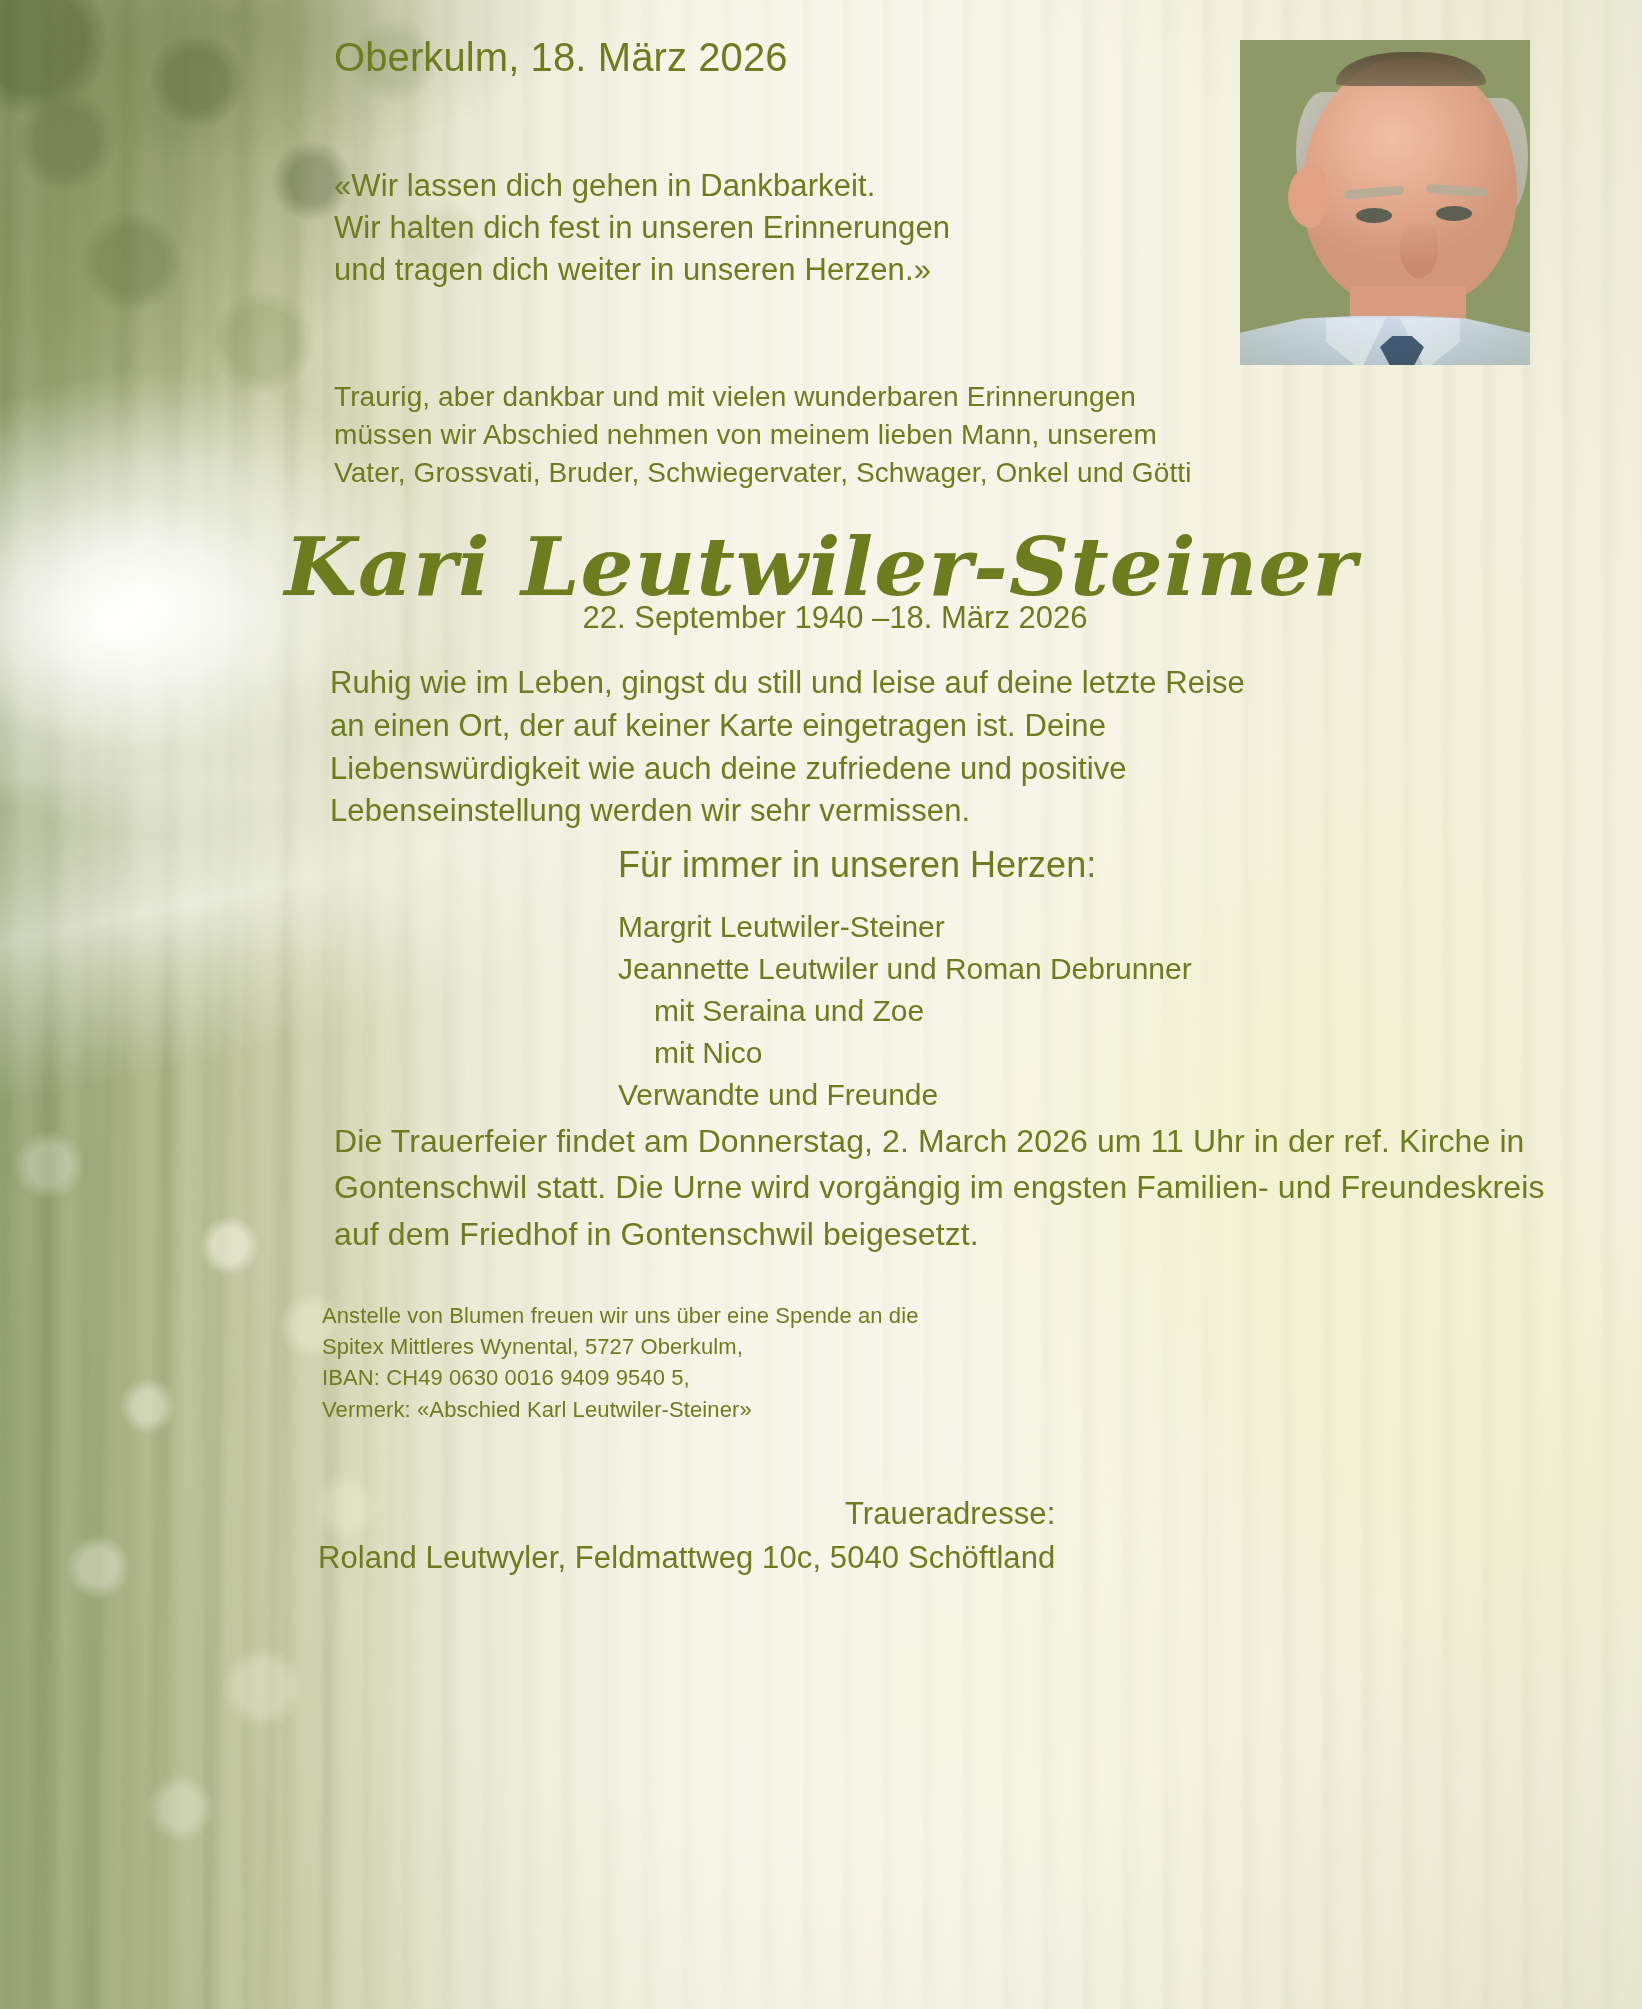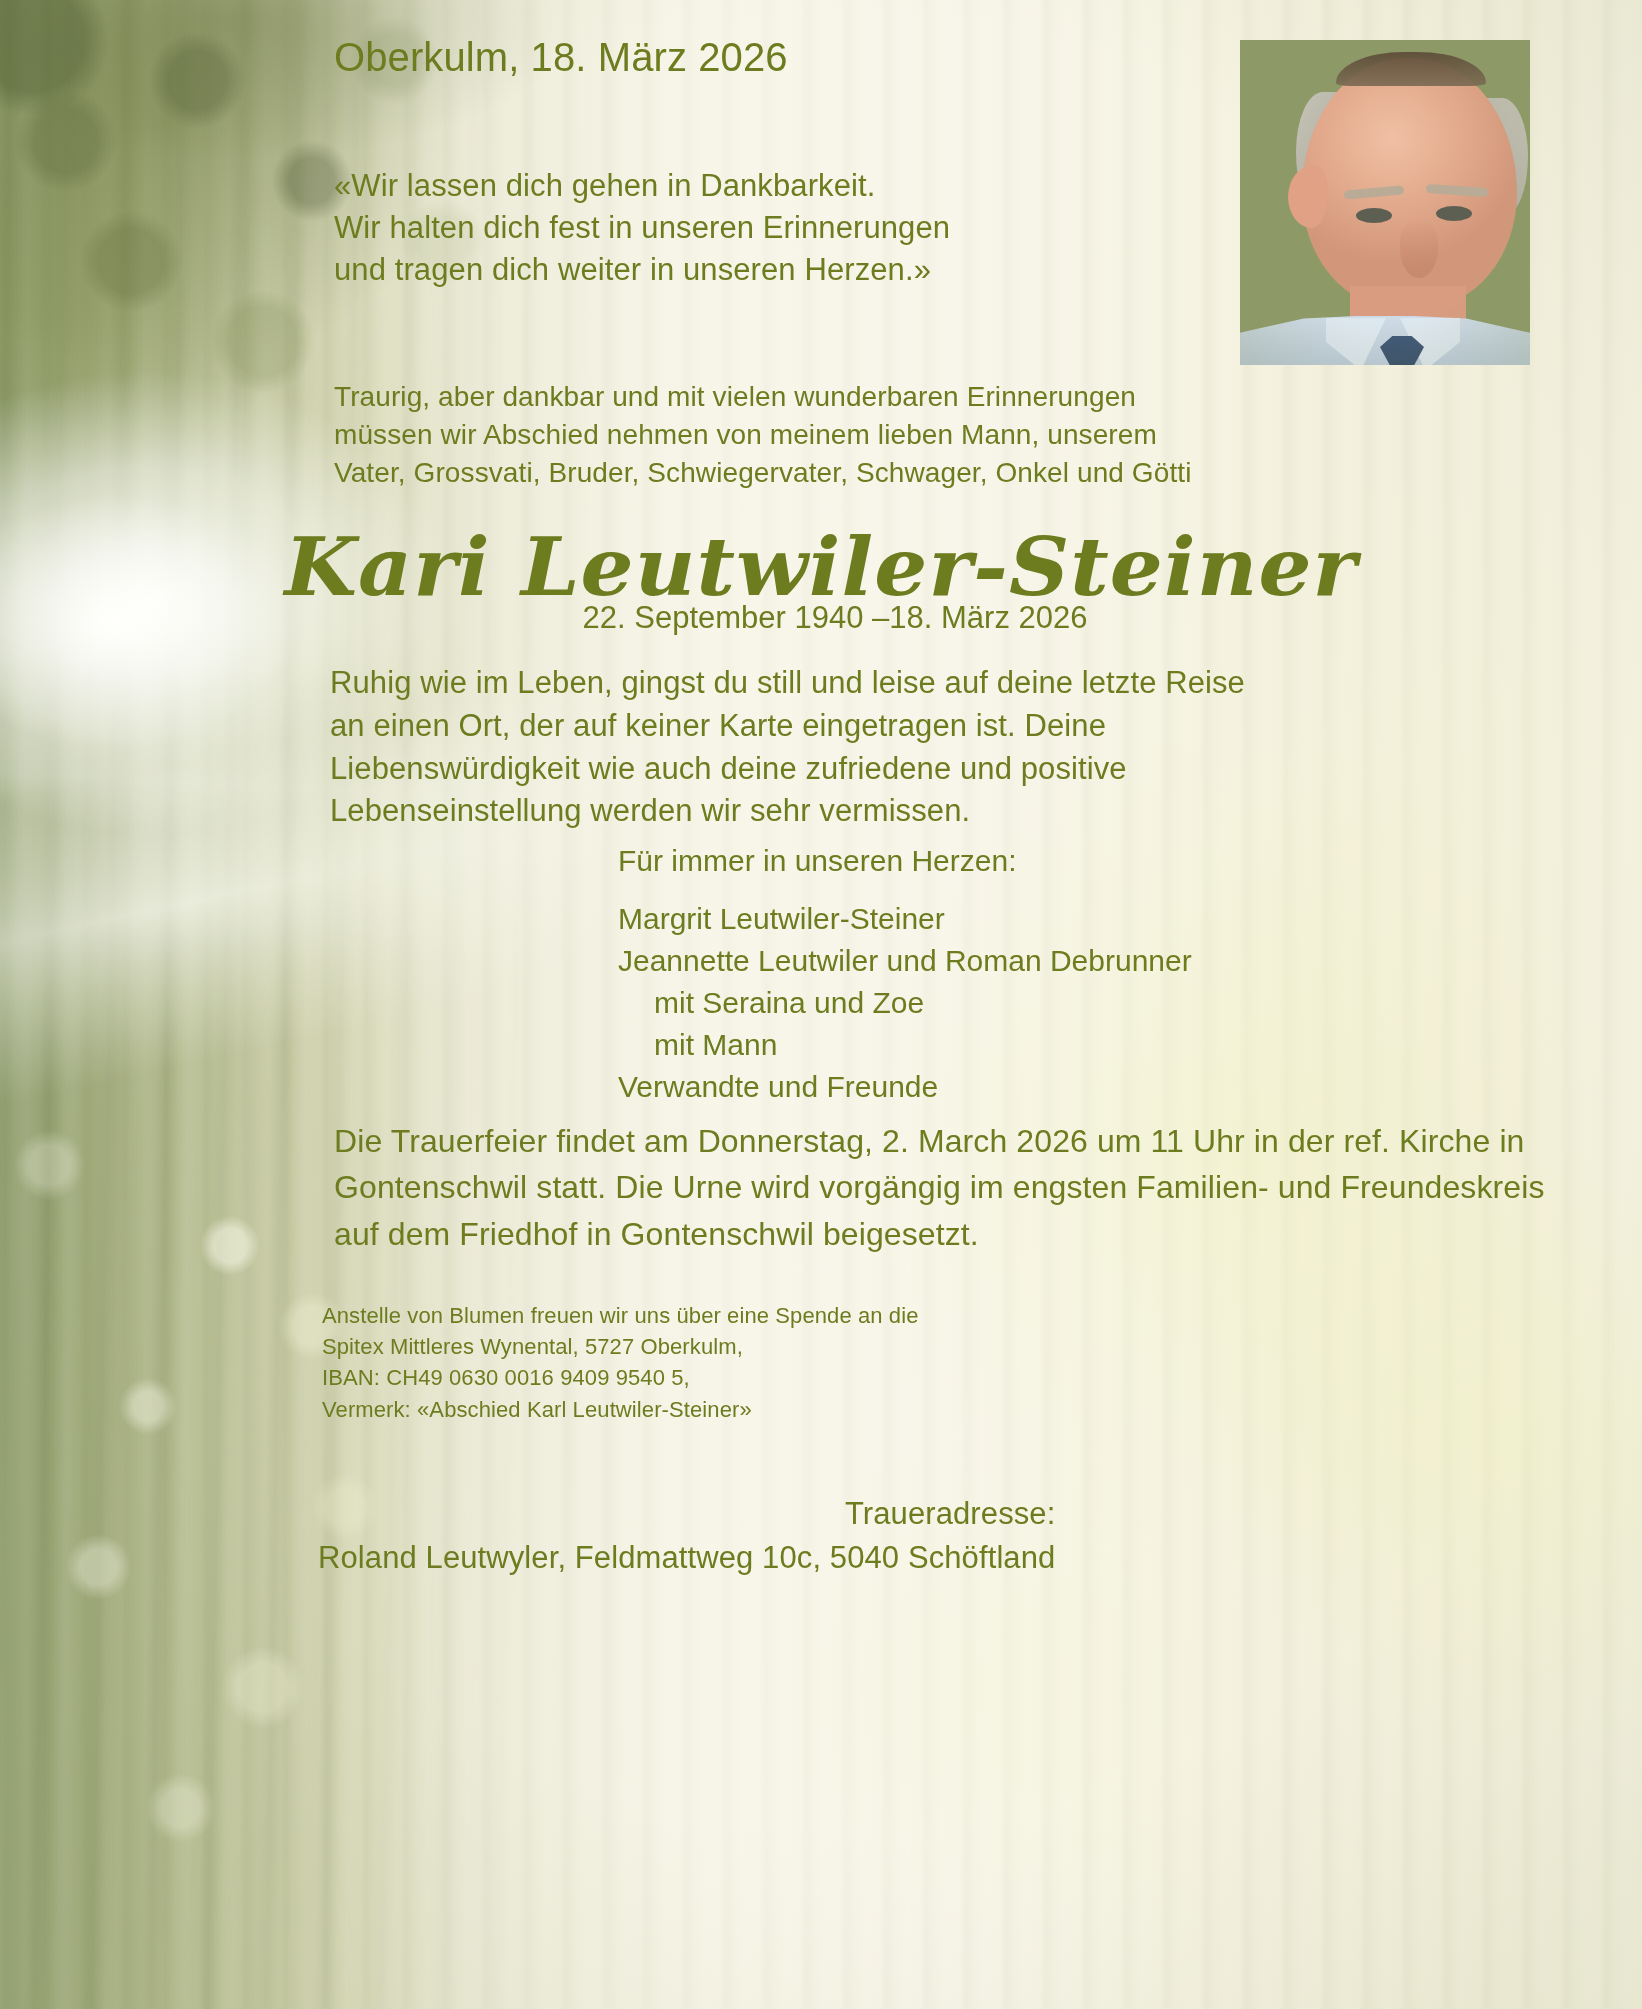"Für immer in unseren Herzen:" #family-heading { font-size: 30px -> 36px }
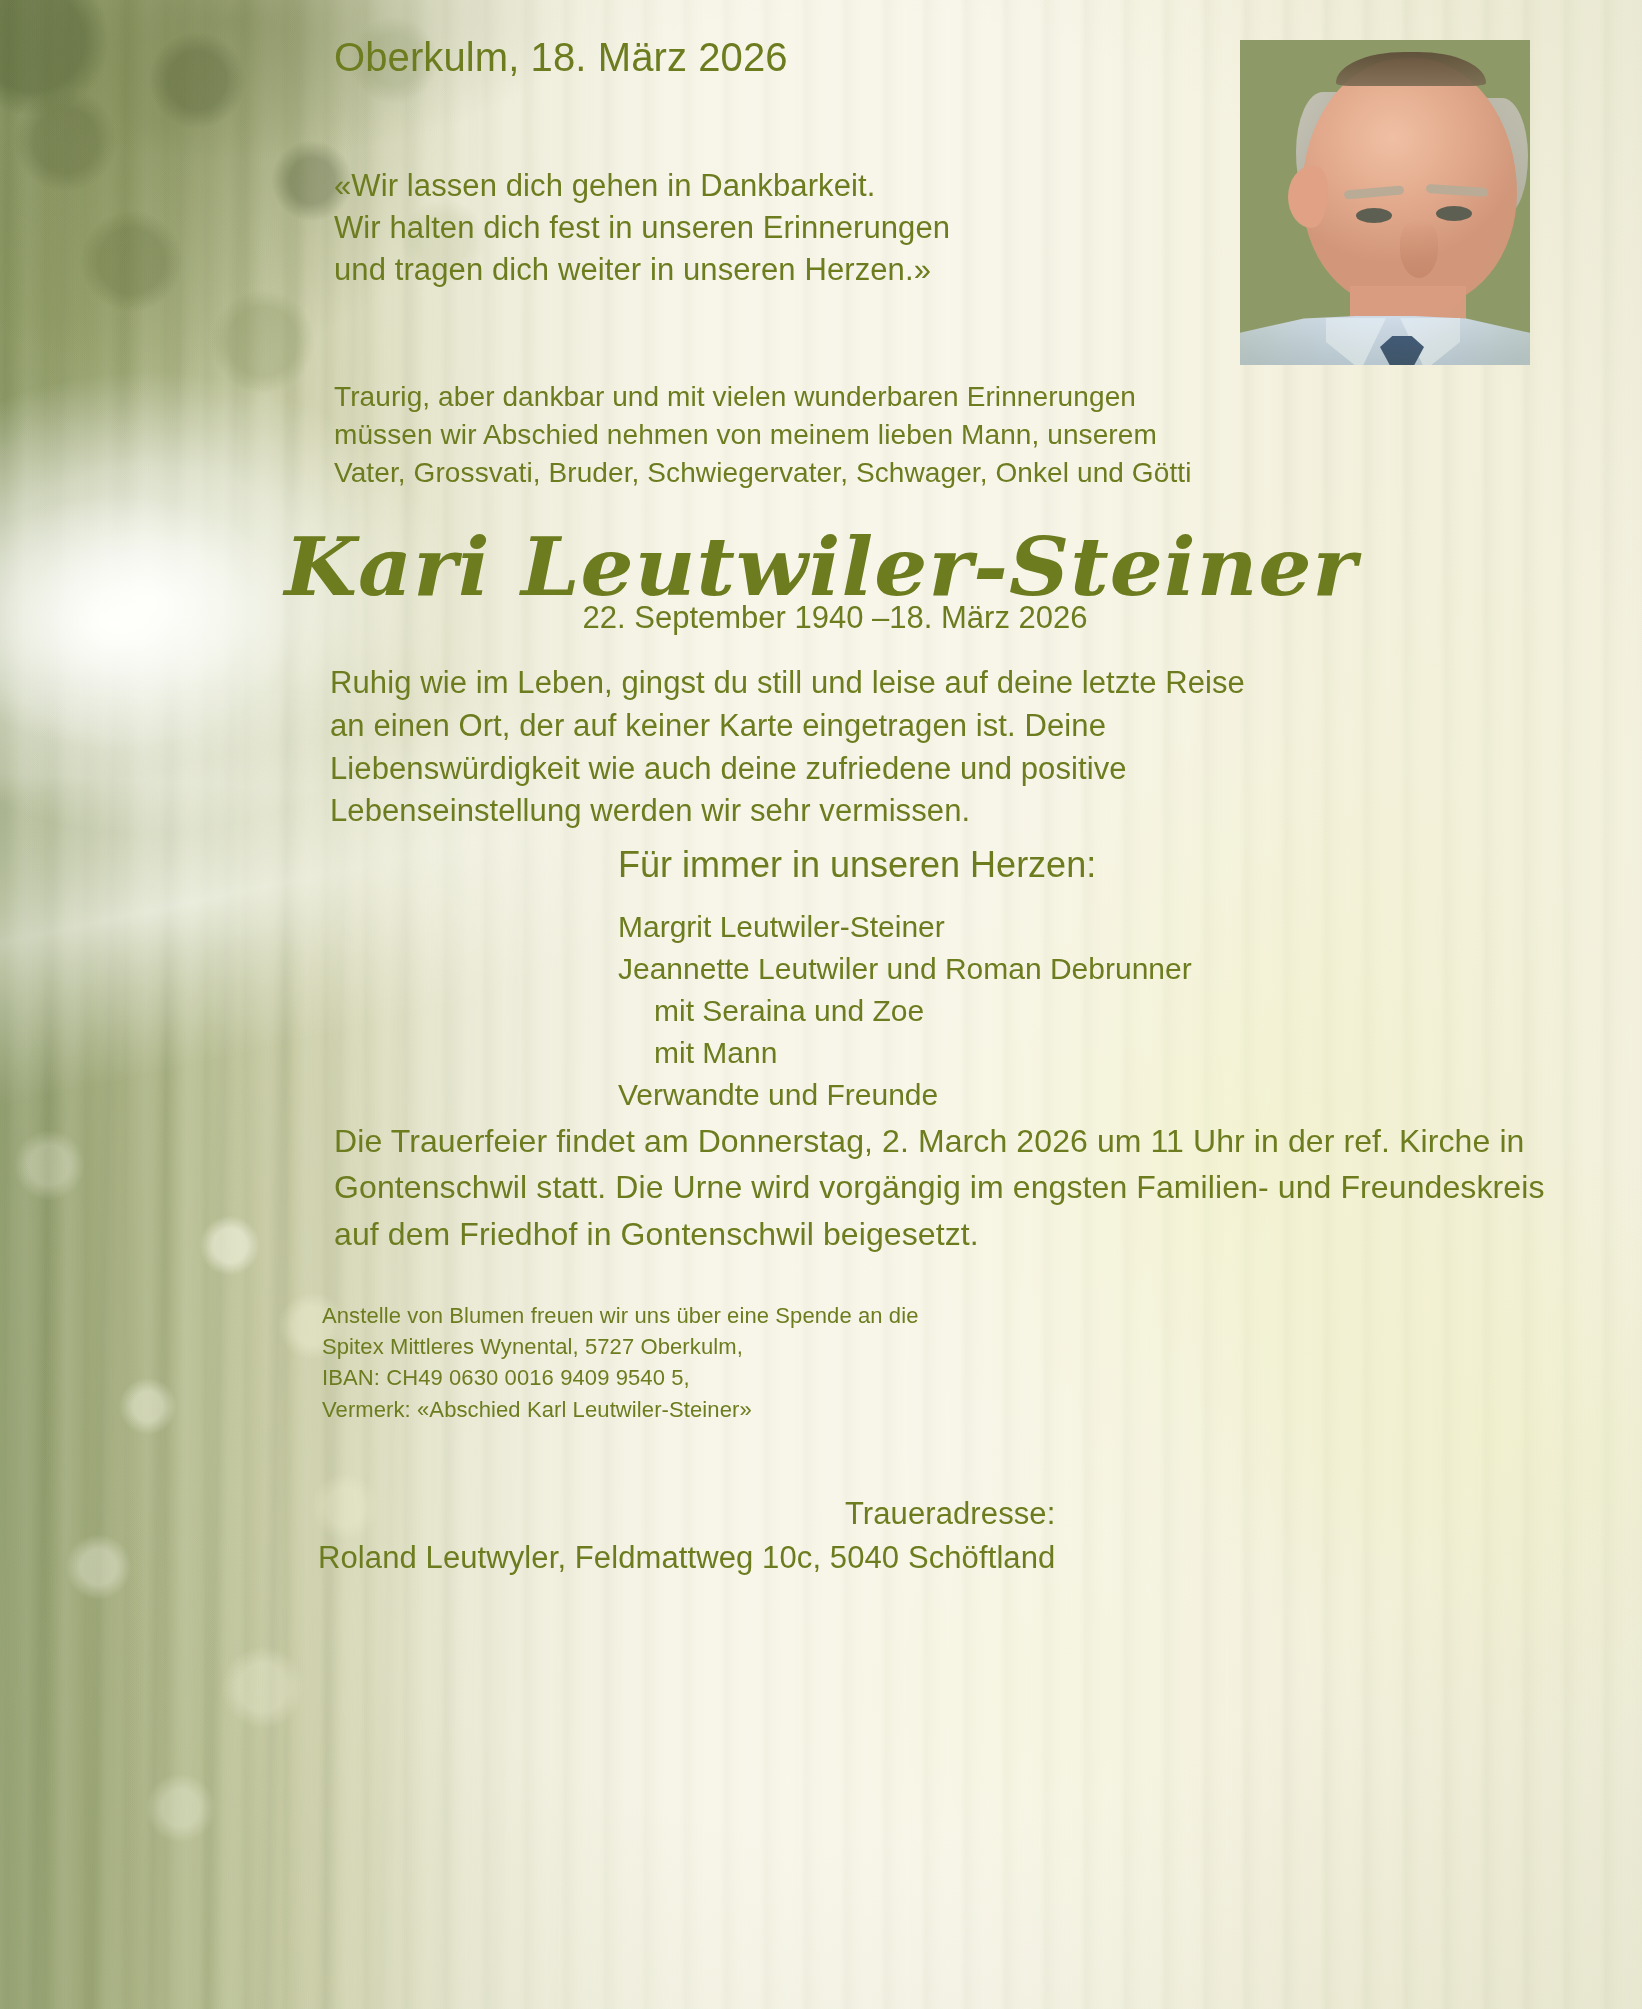"mit Mann" div.fam-line { text: Mann -> Nico }
